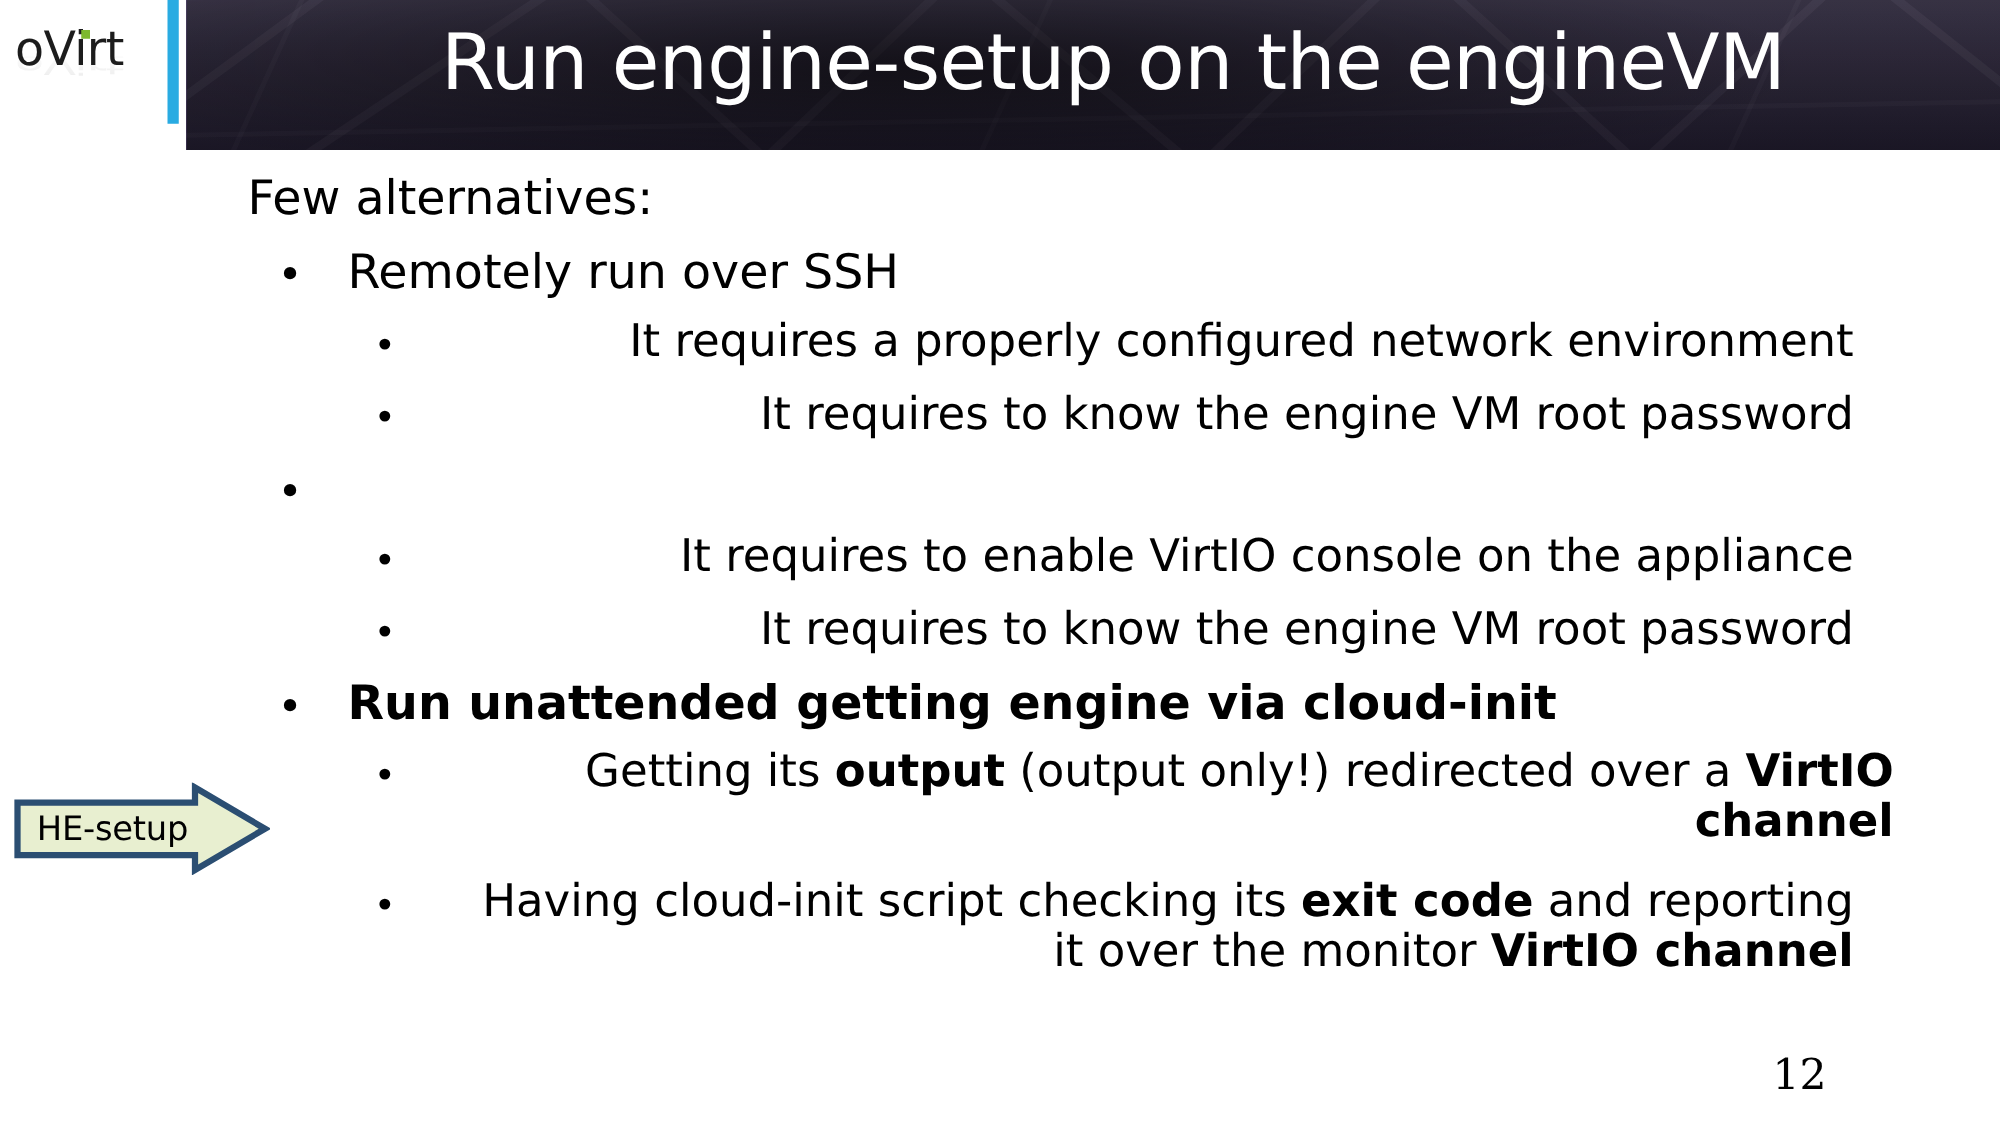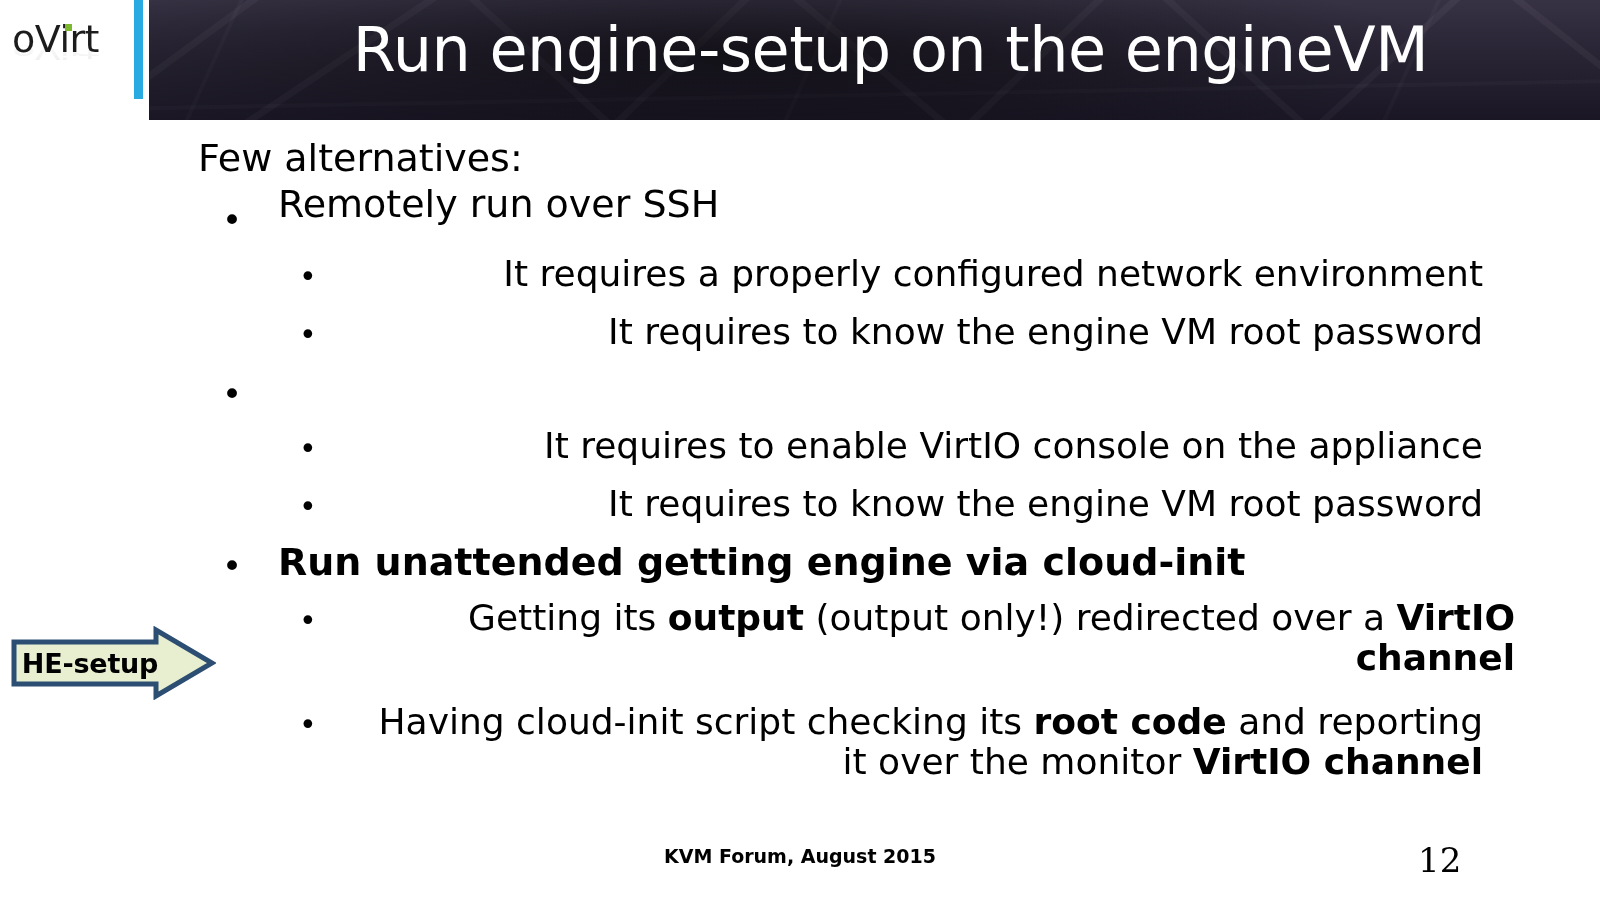"Remotely run over SSH" span.line { top: 84px -> 97px }
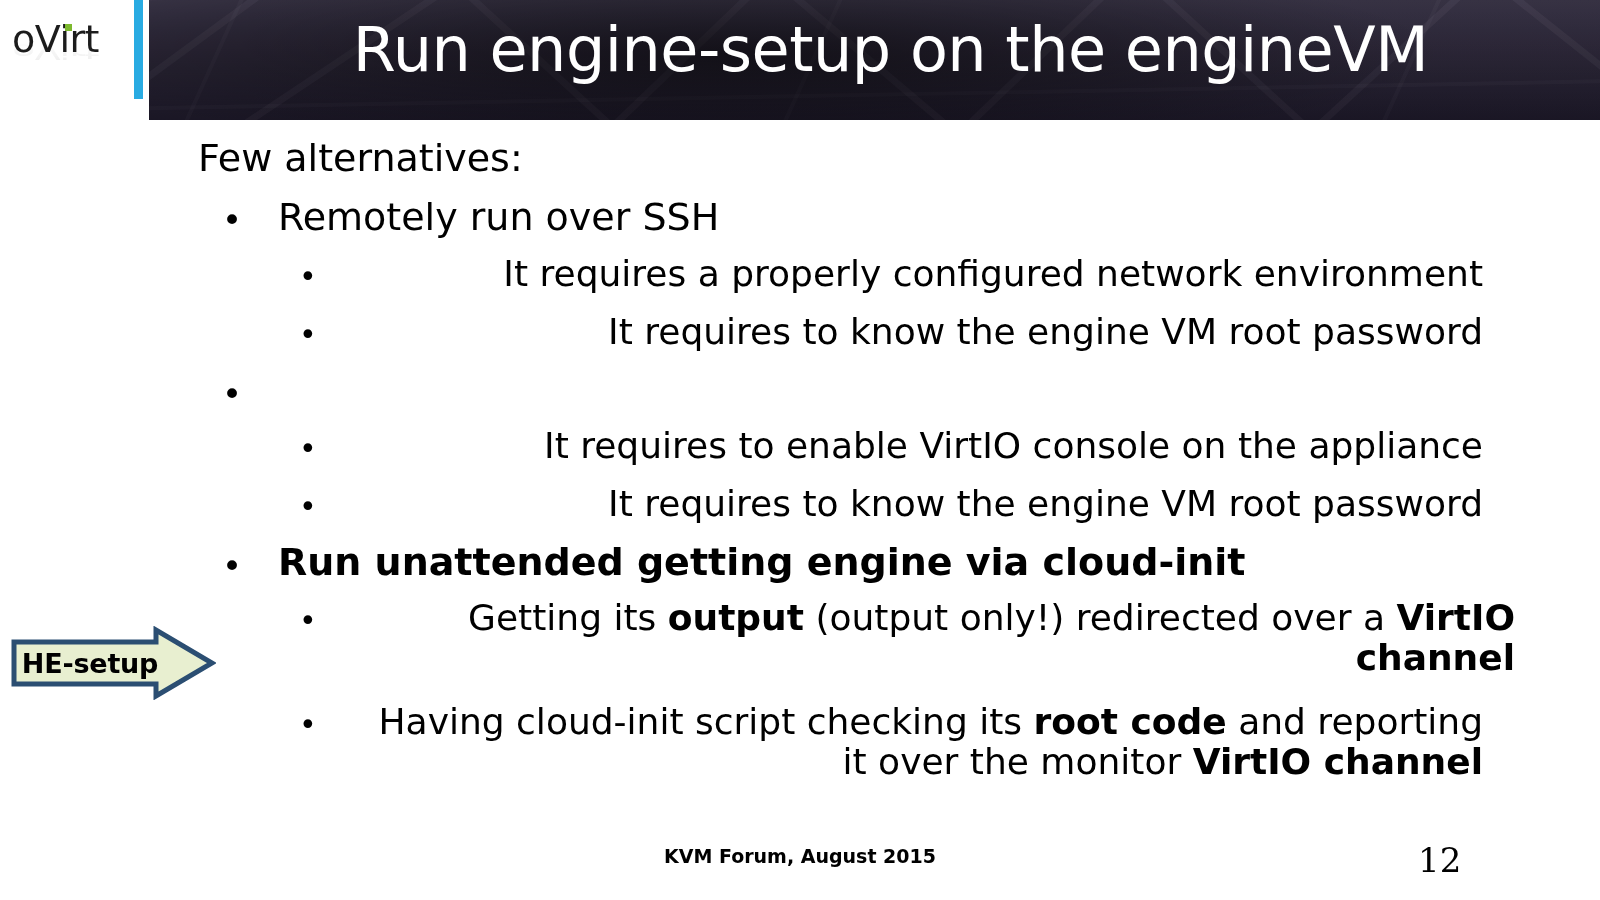"HE-setup" .callout-label { font-weight: bold -> none }
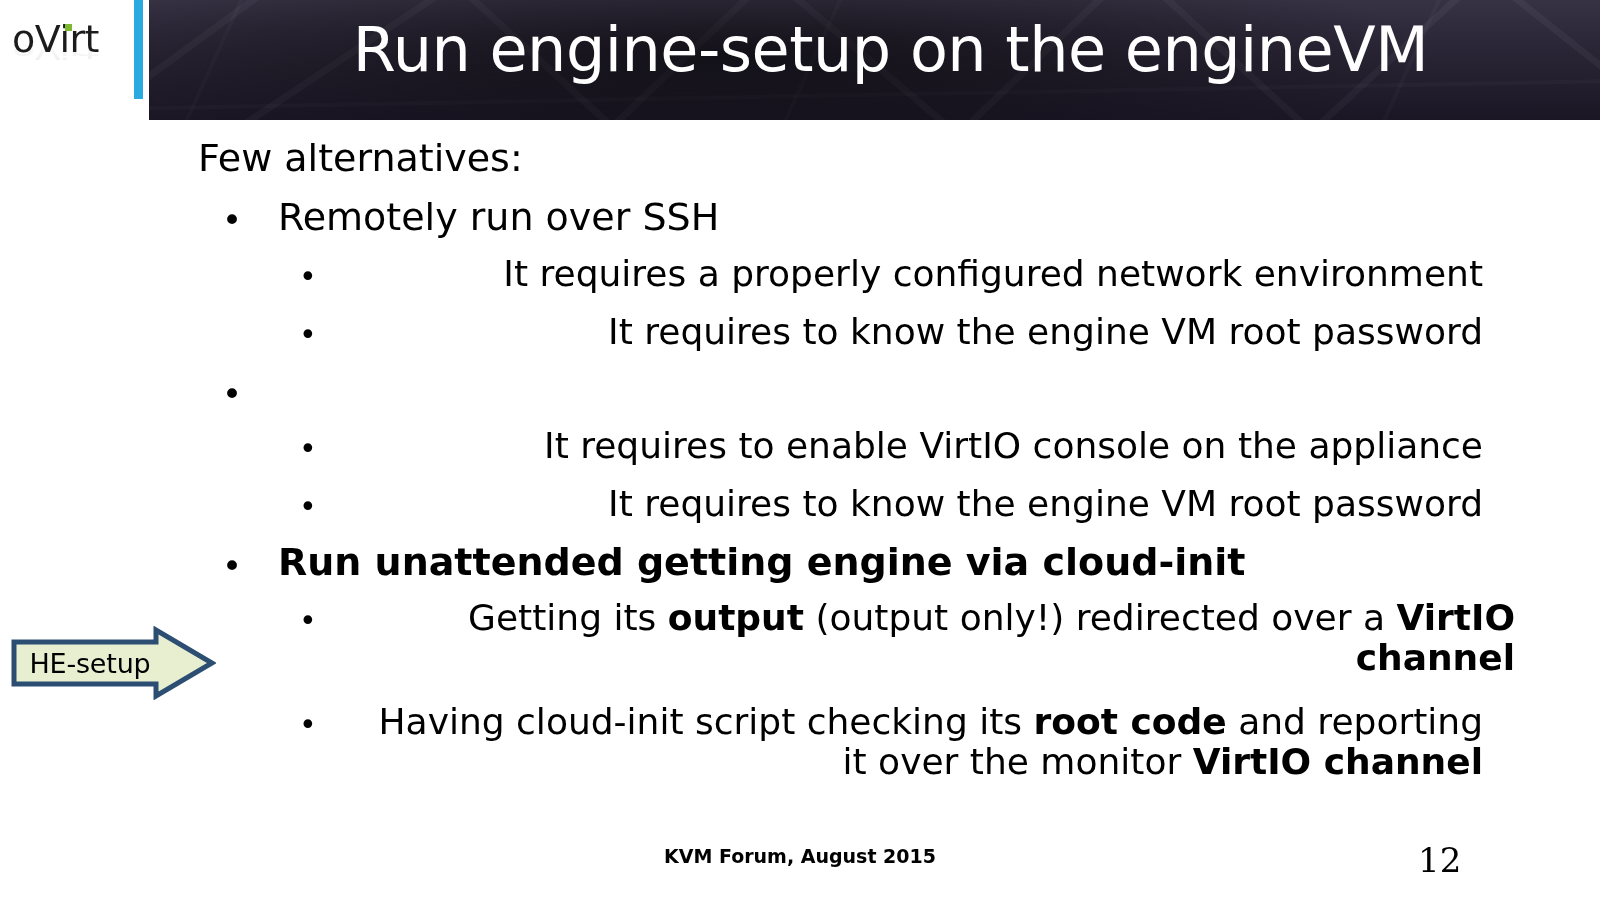"root code" span.bold { text: root -> exit }
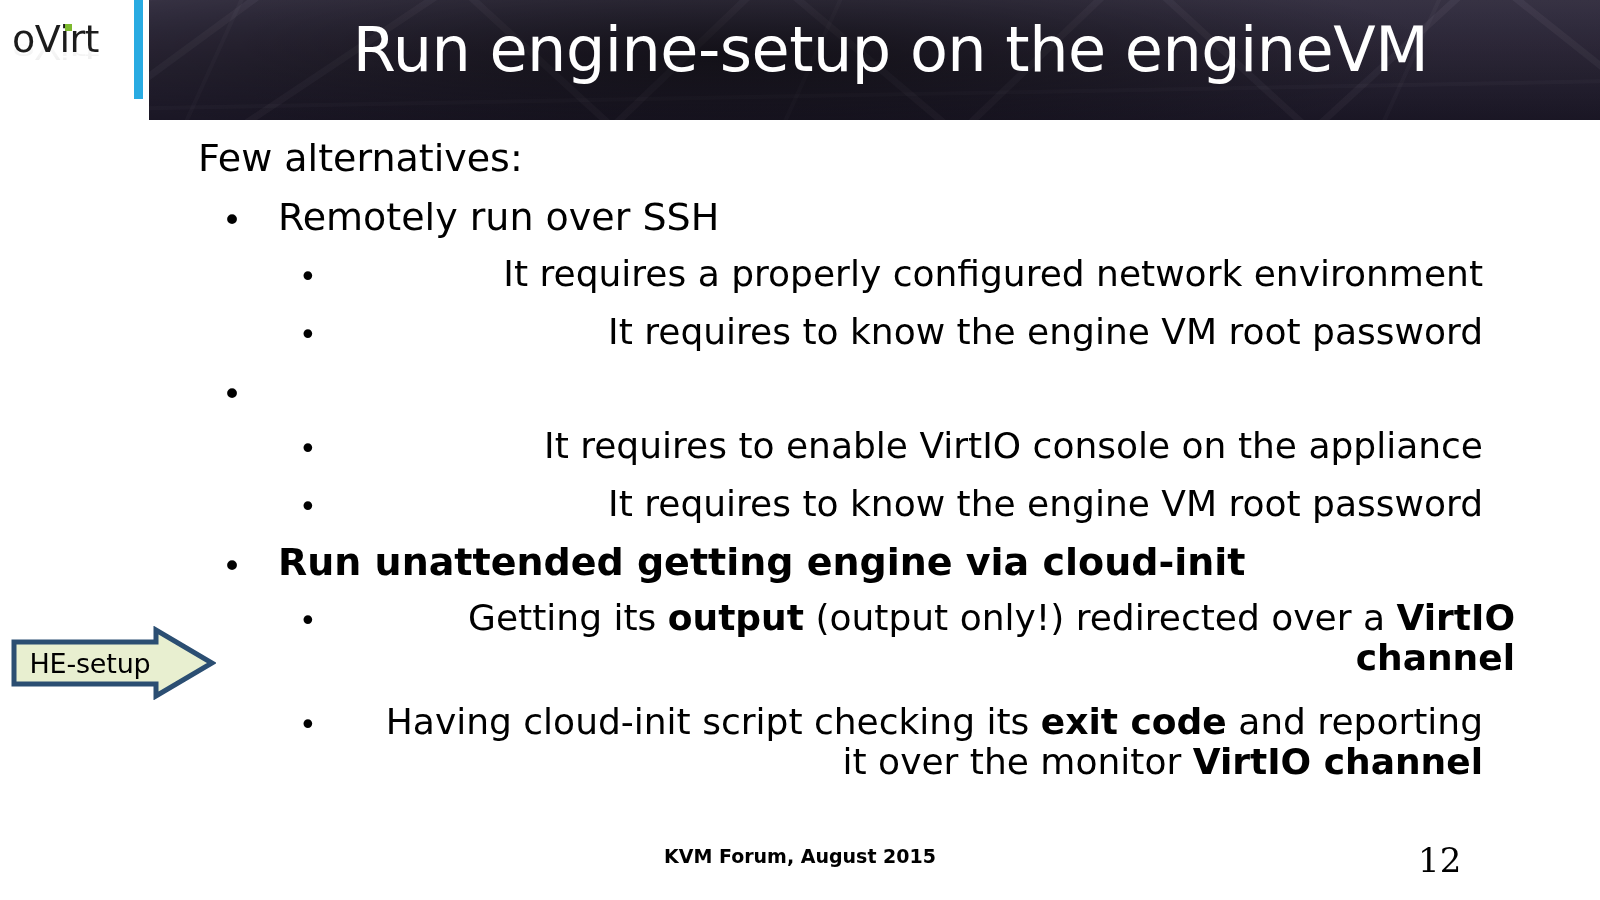"KVM Forum, August 2015" div.footer-note { html: <div>KVM Forum, August 2015</div> -> none }
